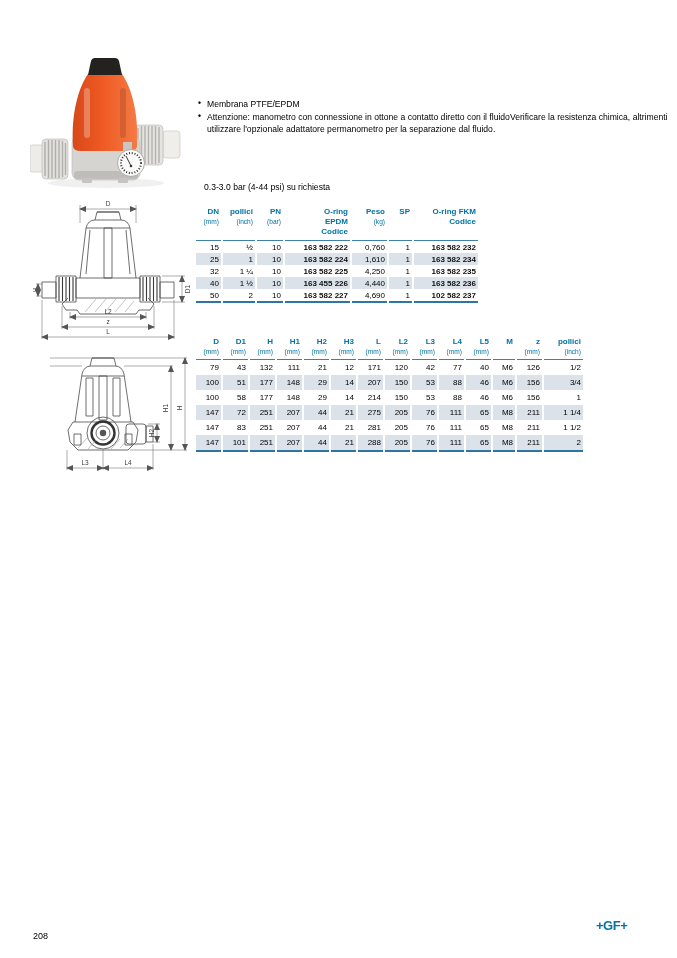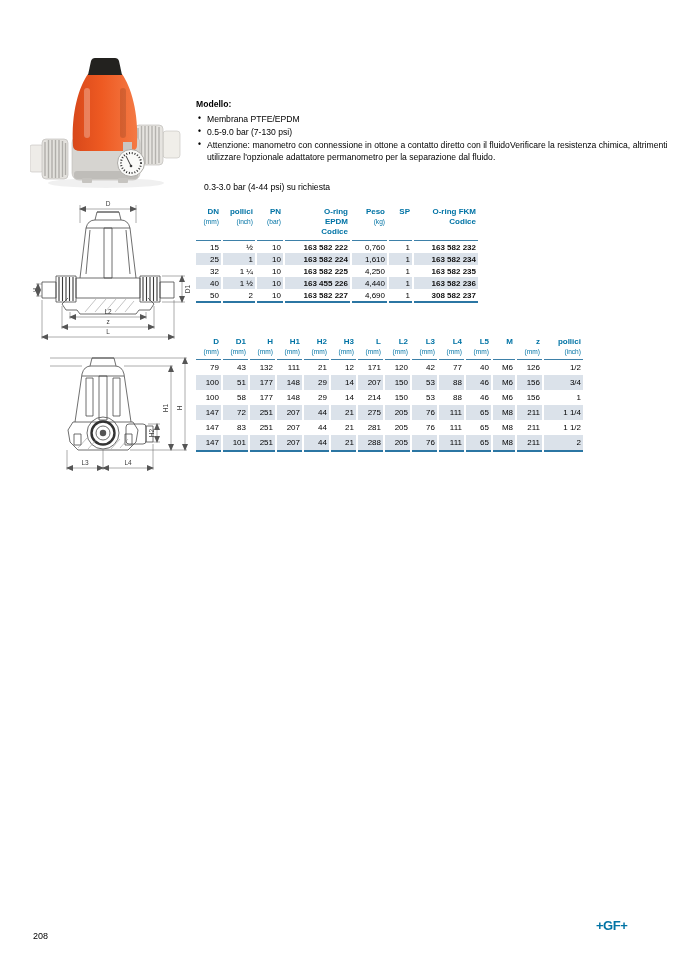"Modello:" div.label { html: <div>Modello:</div> -> none }
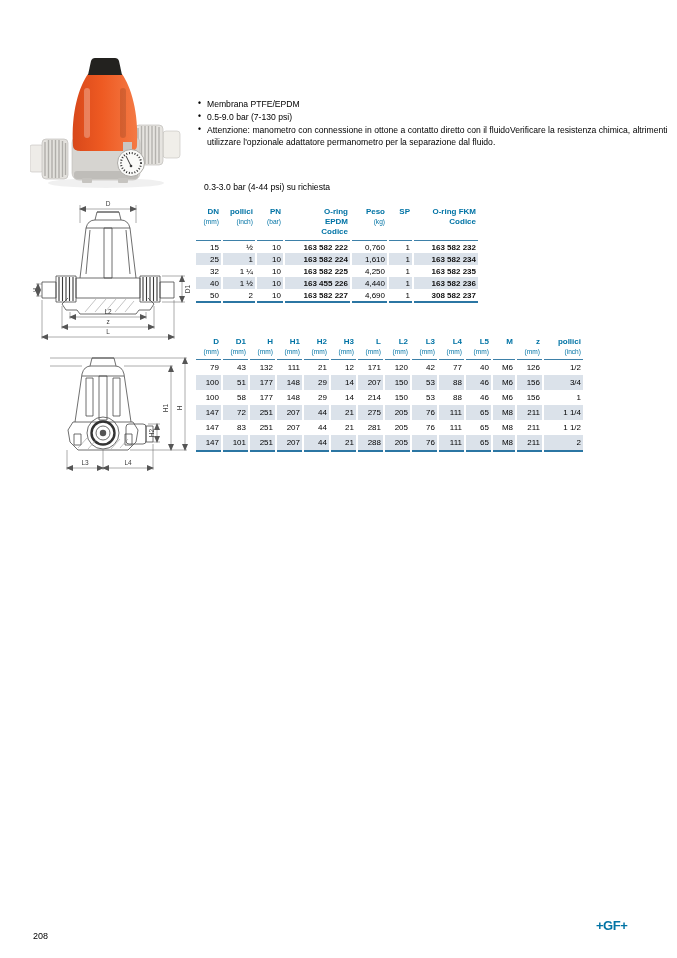"0.5-9.0 bar (7-130 psi)" li { html: <li>0.5-9.0 bar (7-130 psi)</li> -> none }
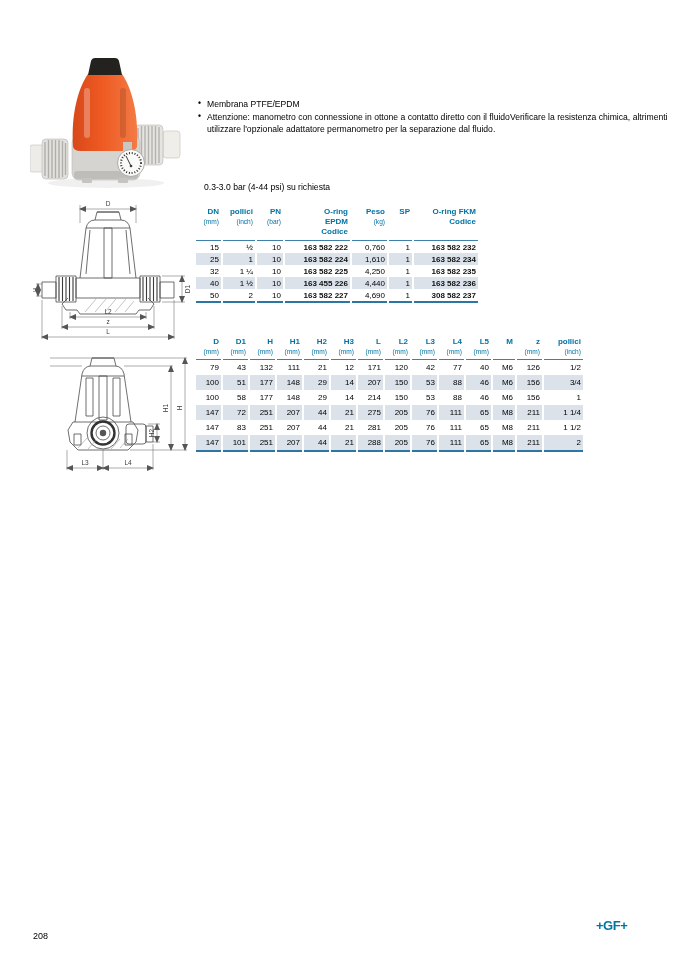"308 582 237" td.bold-col { text: 308 582 237 -> 102 582 237 }
